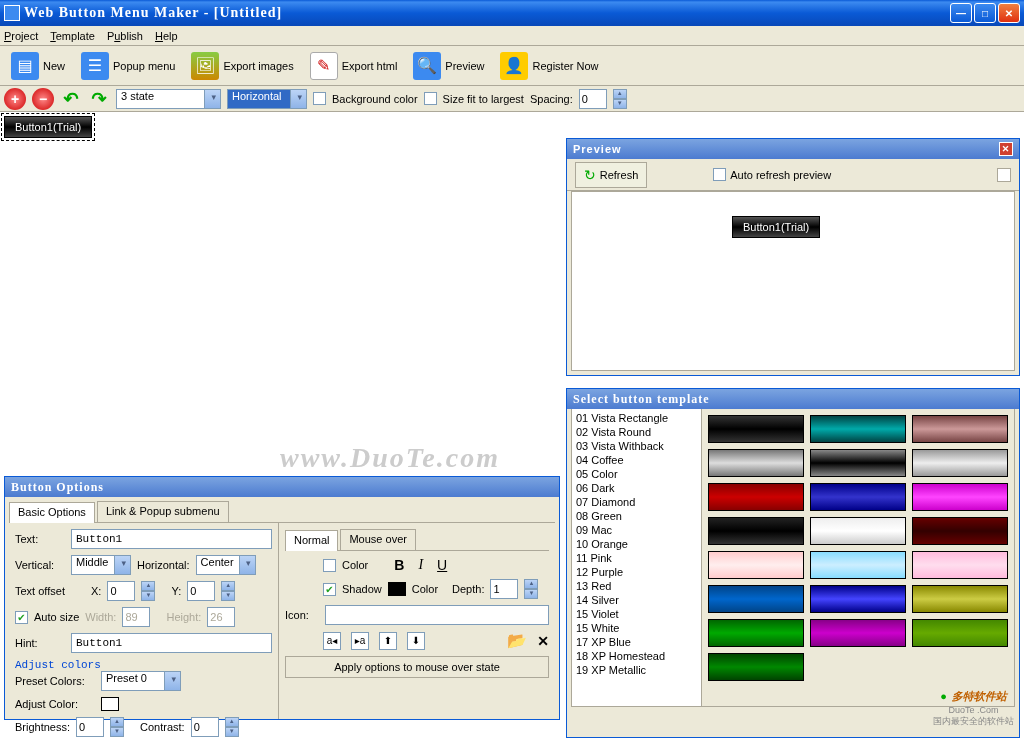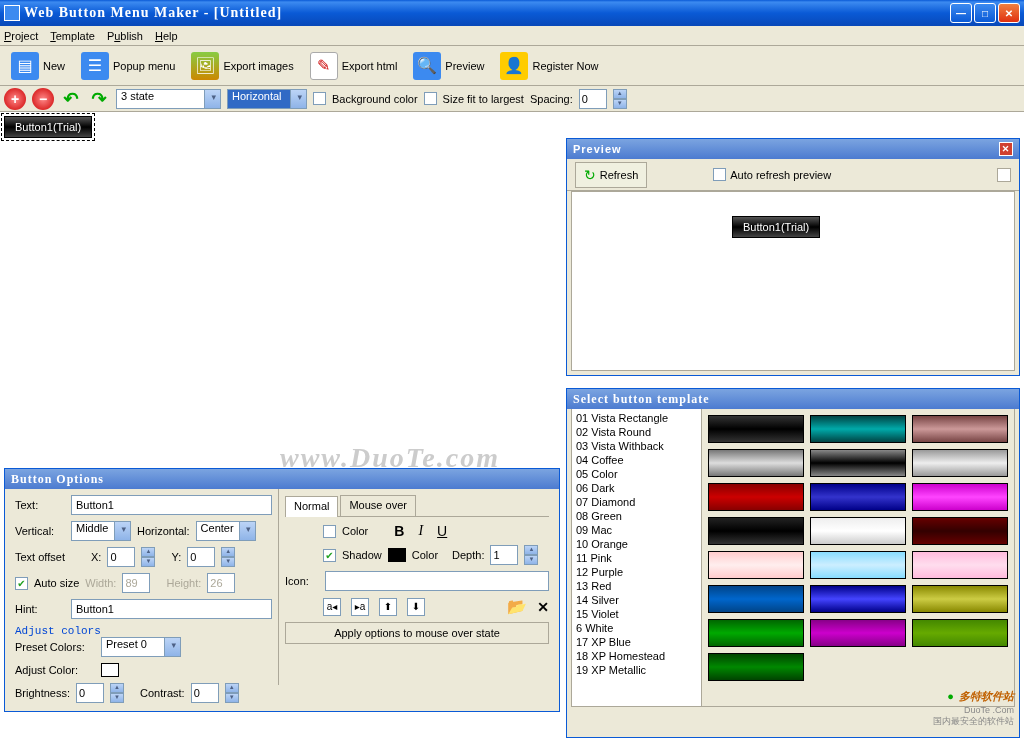"Button Options" .options-panel { top: 356px -> 364px }
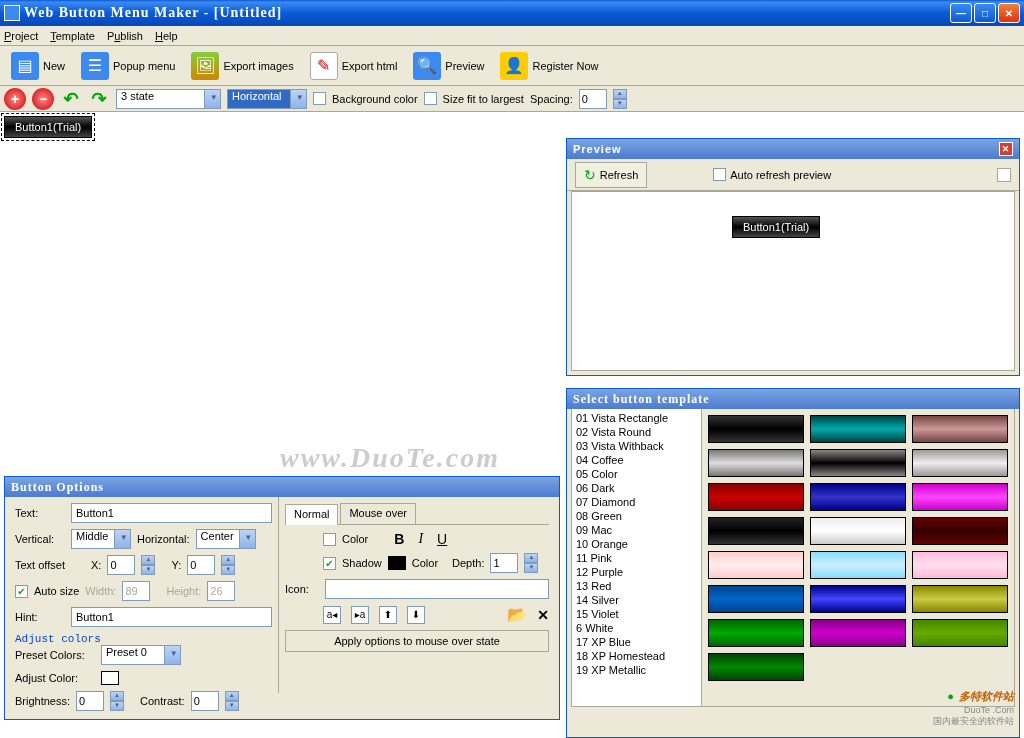"Basic Options" div.tab-strip { html: none -> <div> <div>Basic Options</div> <div>Link &amp; Popup submenu</div> </div> }
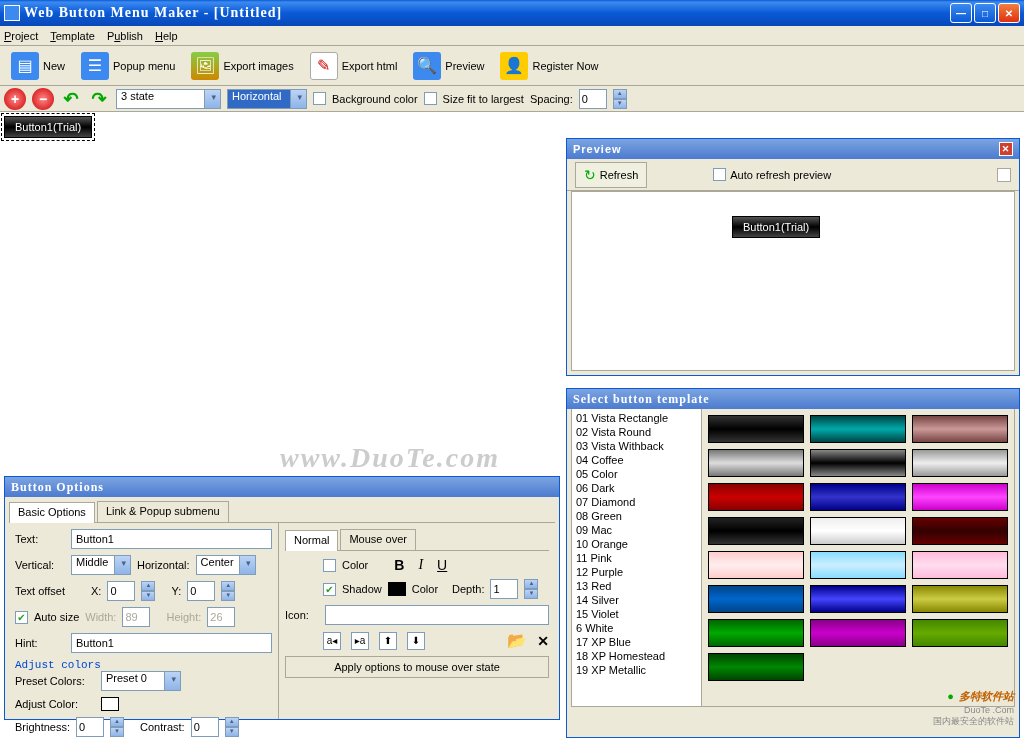"Button1" .wide { font-family: none -> Liberation Mono, monospace }
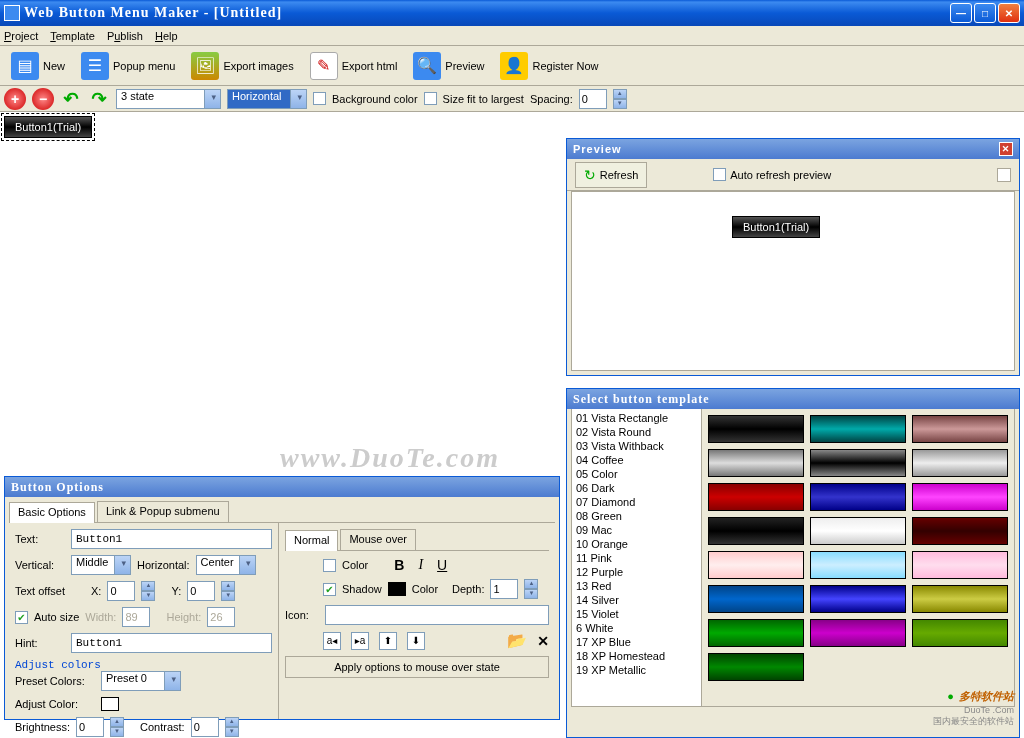"6 White" div { text: 6 -> 15 }
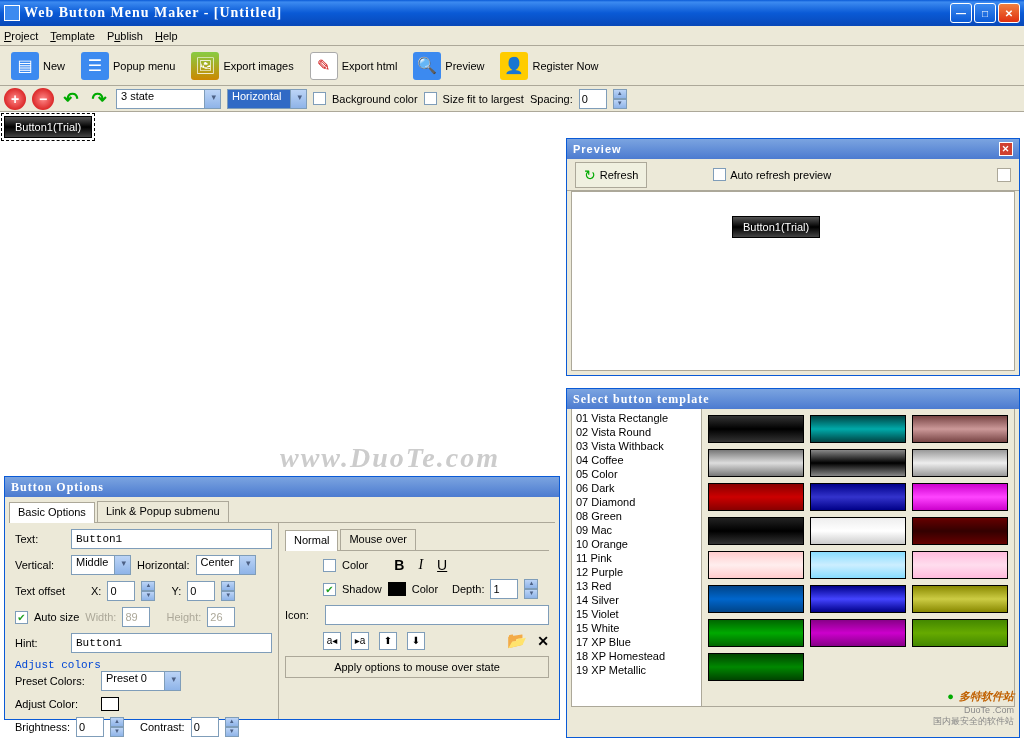"● 多特软件站" .duote-logo { text-align: right -> center }
